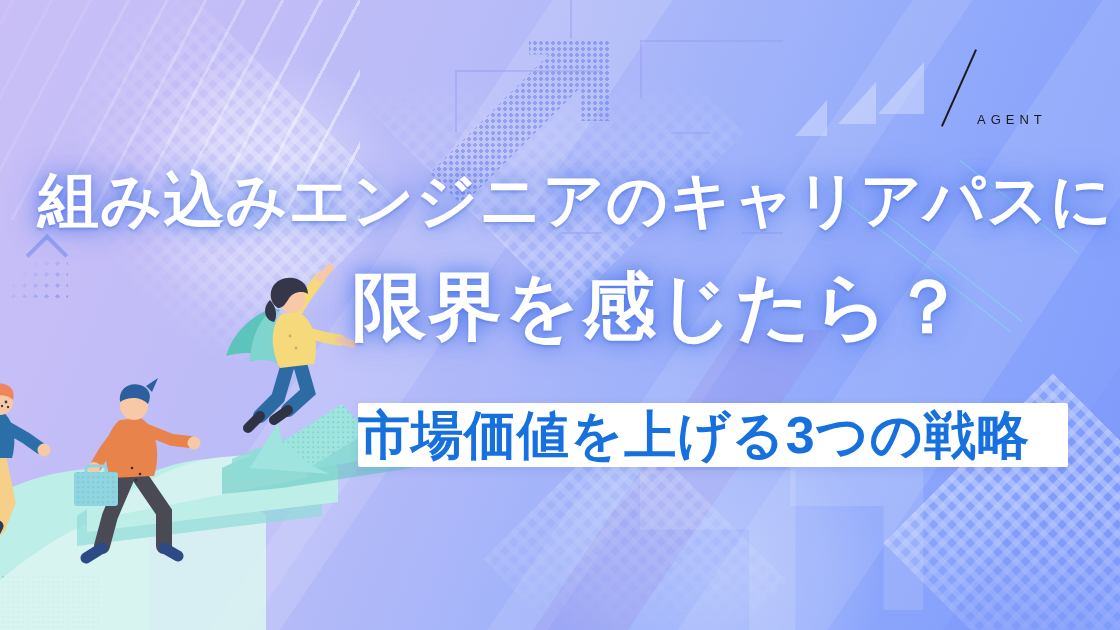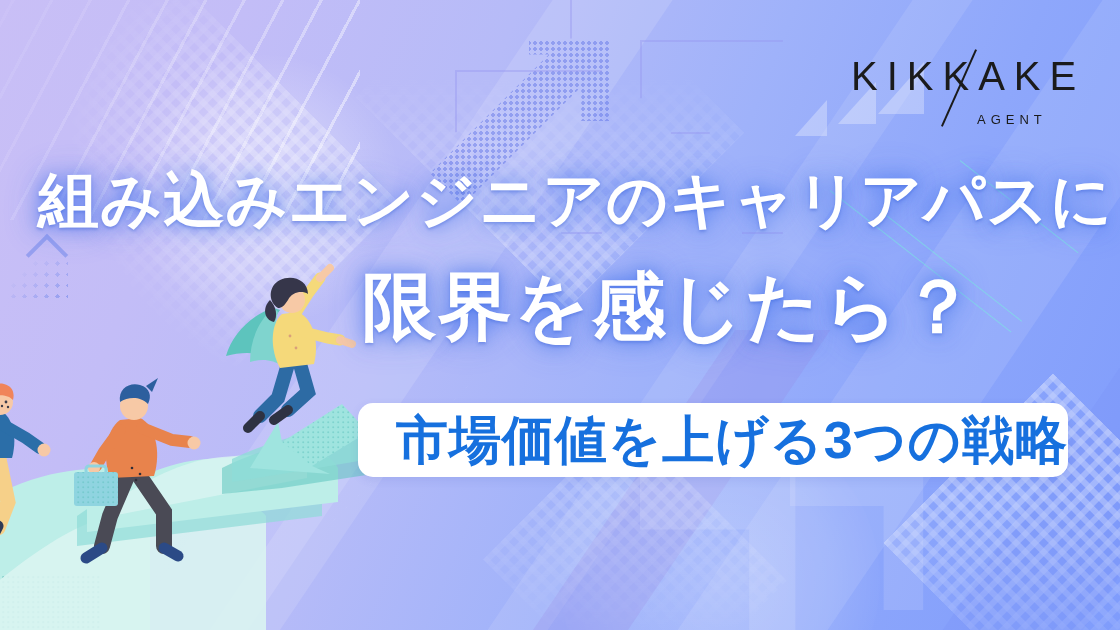"KIKKAKE" div.word { html: <div>KIKKAKE</div> -> none }
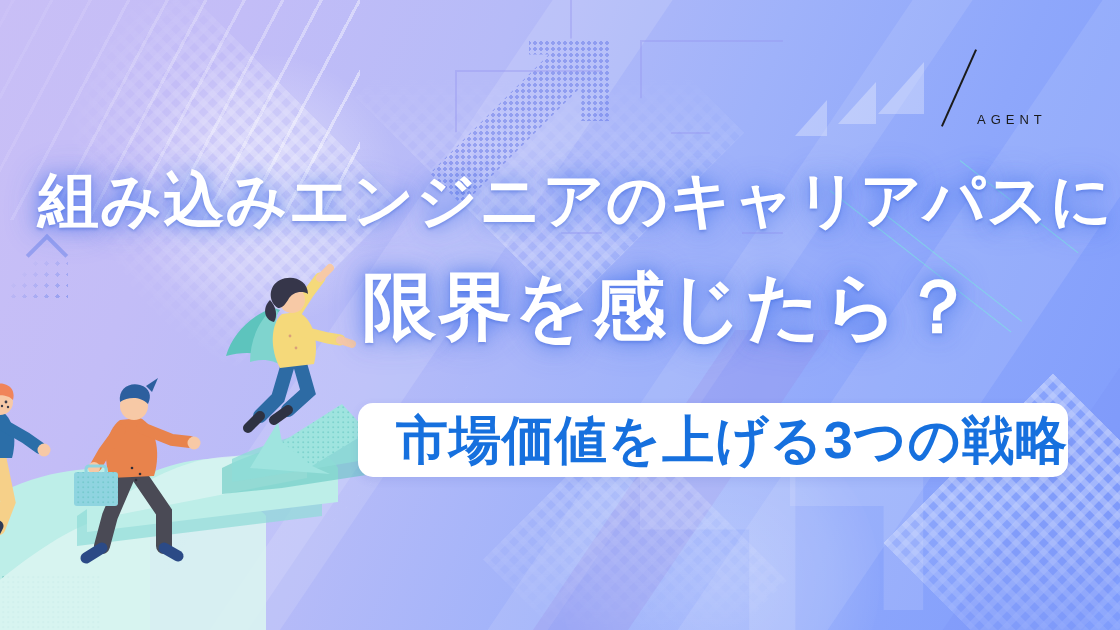"限界を感じたら？" #line2 { left: 362px -> 352px }
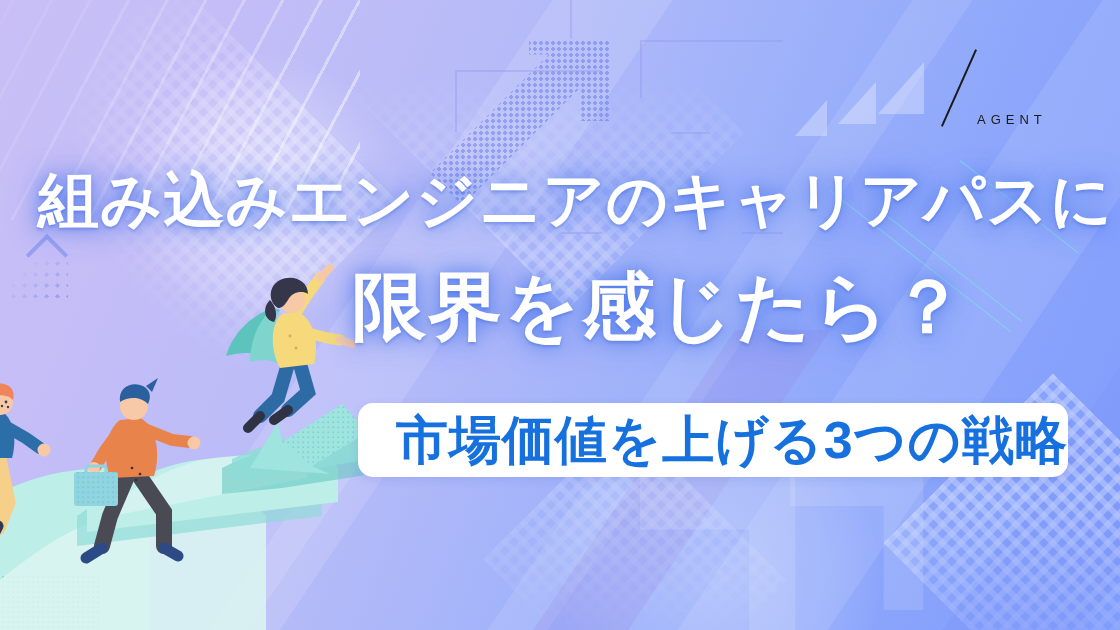"市場価値を上げる3つの戦略" #pill { border-radius: 15px -> 2px; height: 74px -> 64px; justify-content: flex-end -> flex-start }
